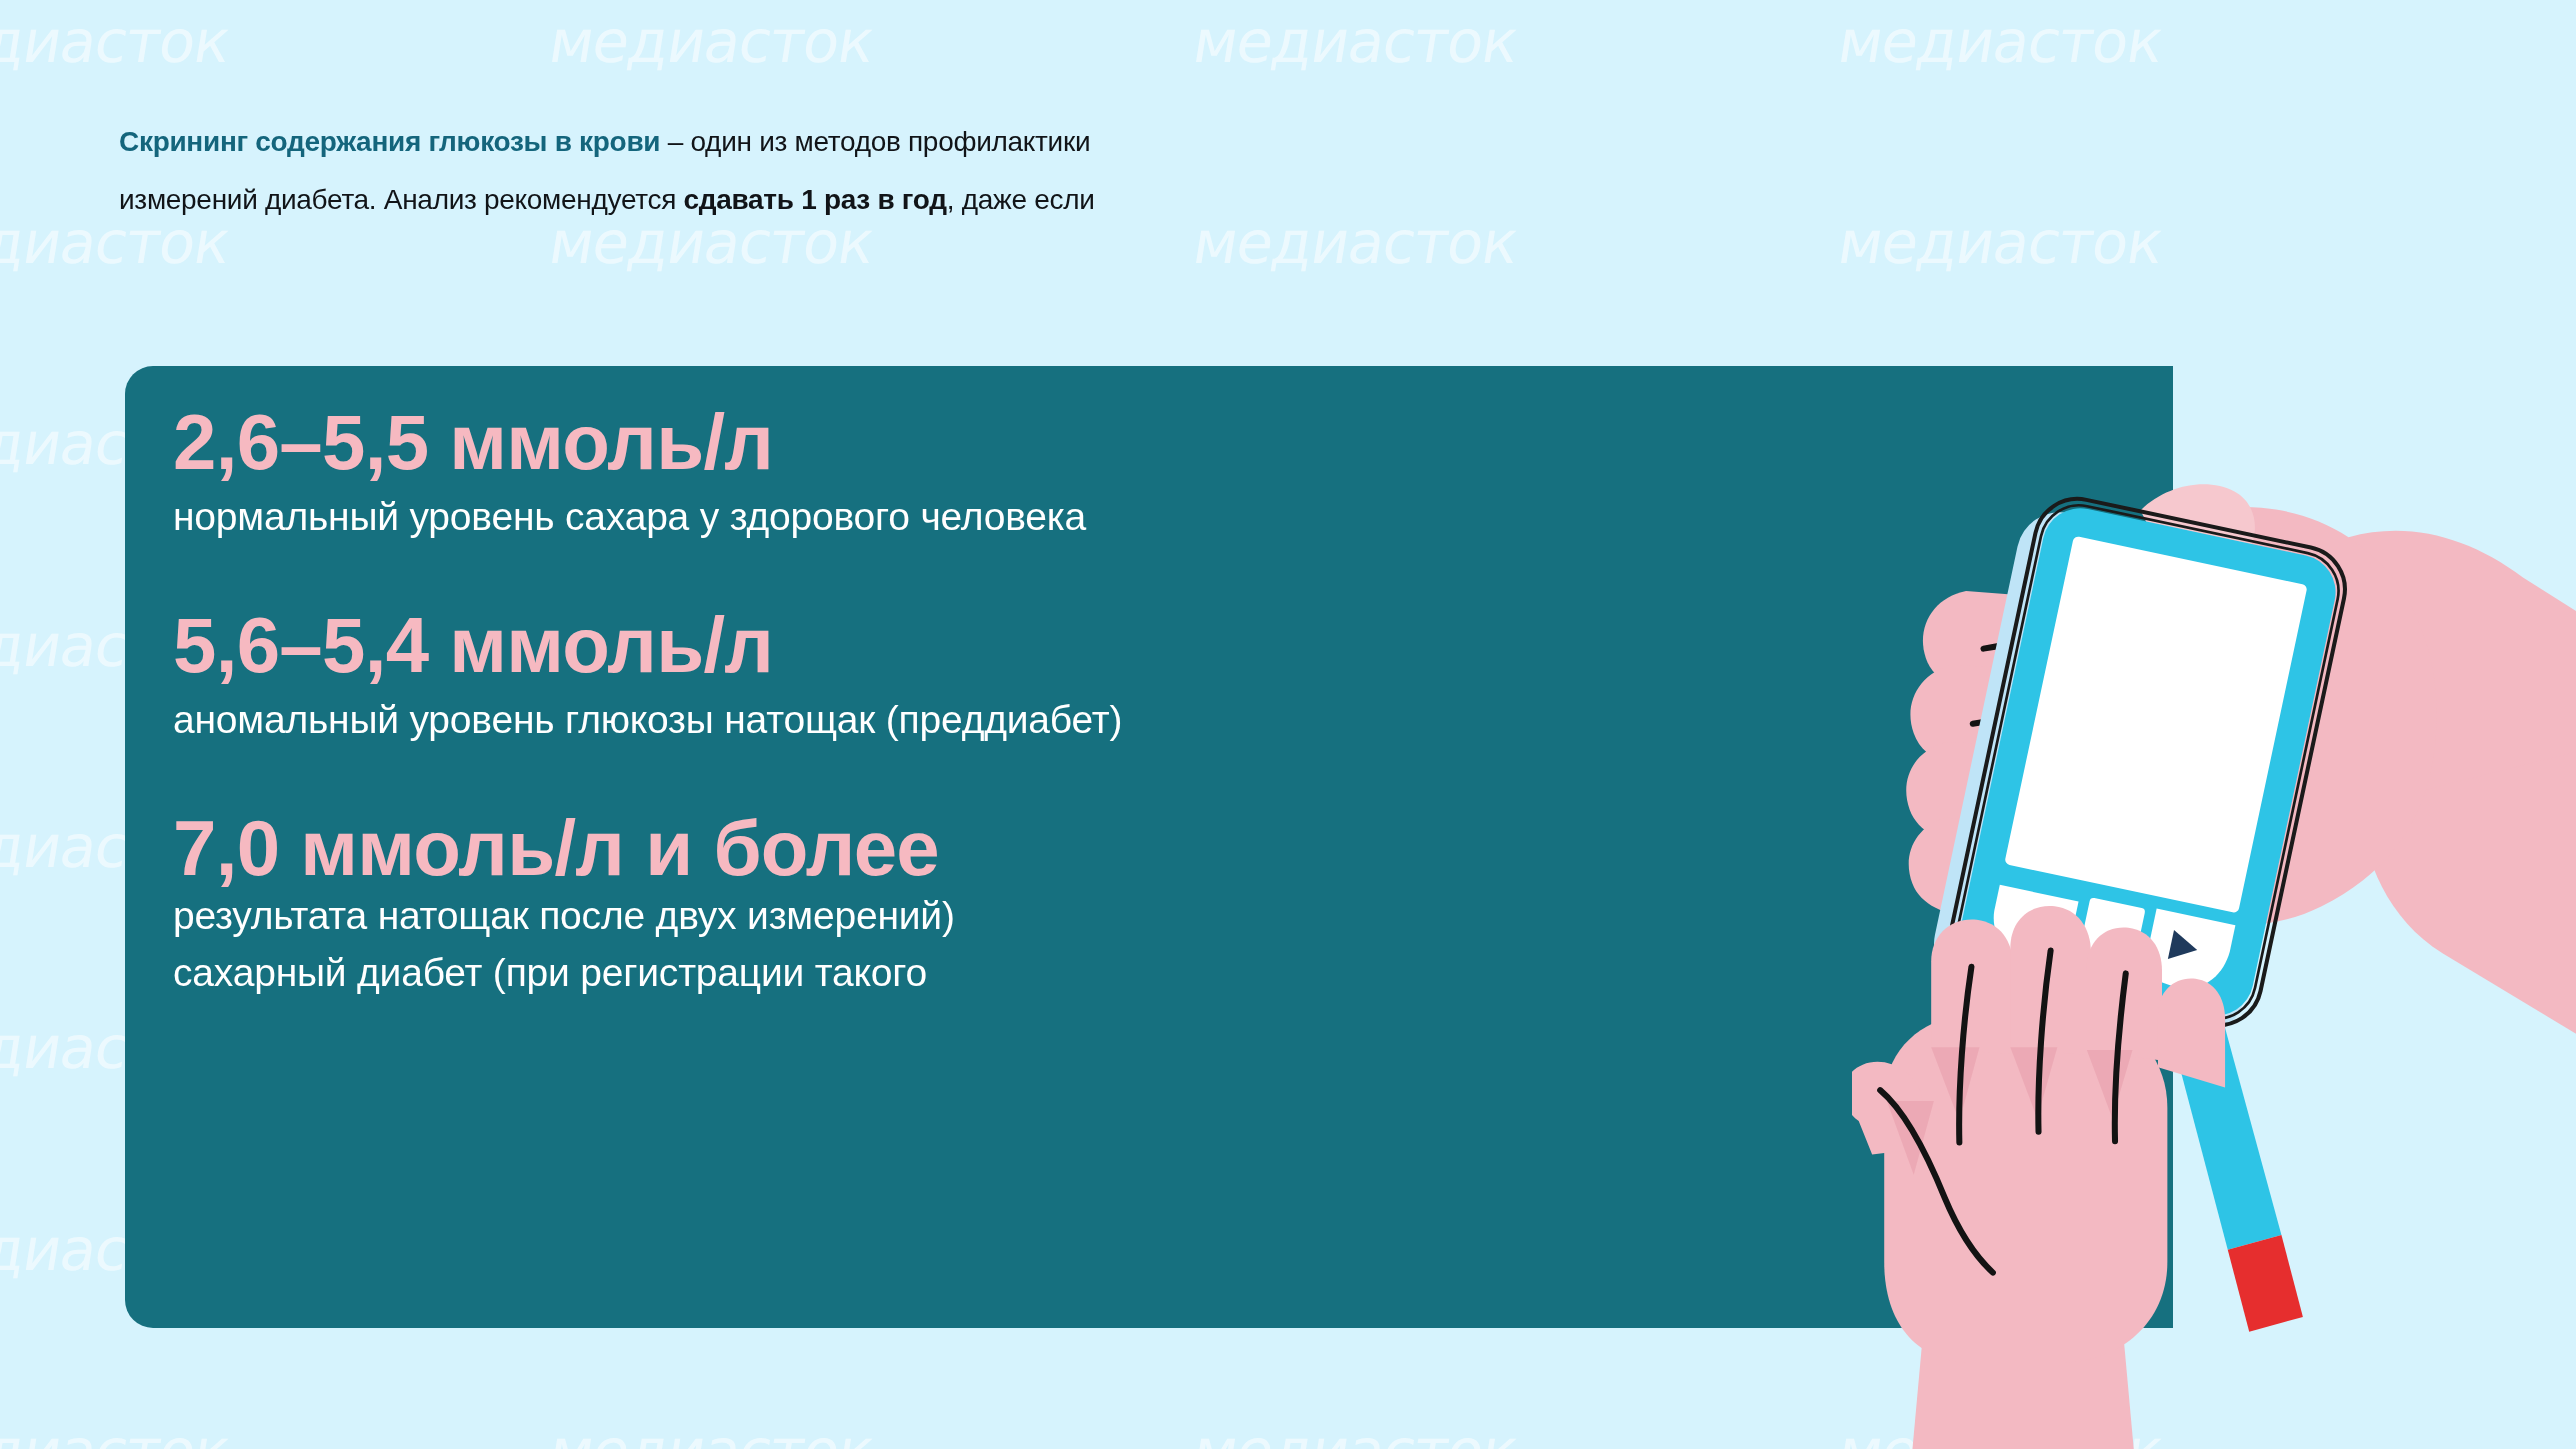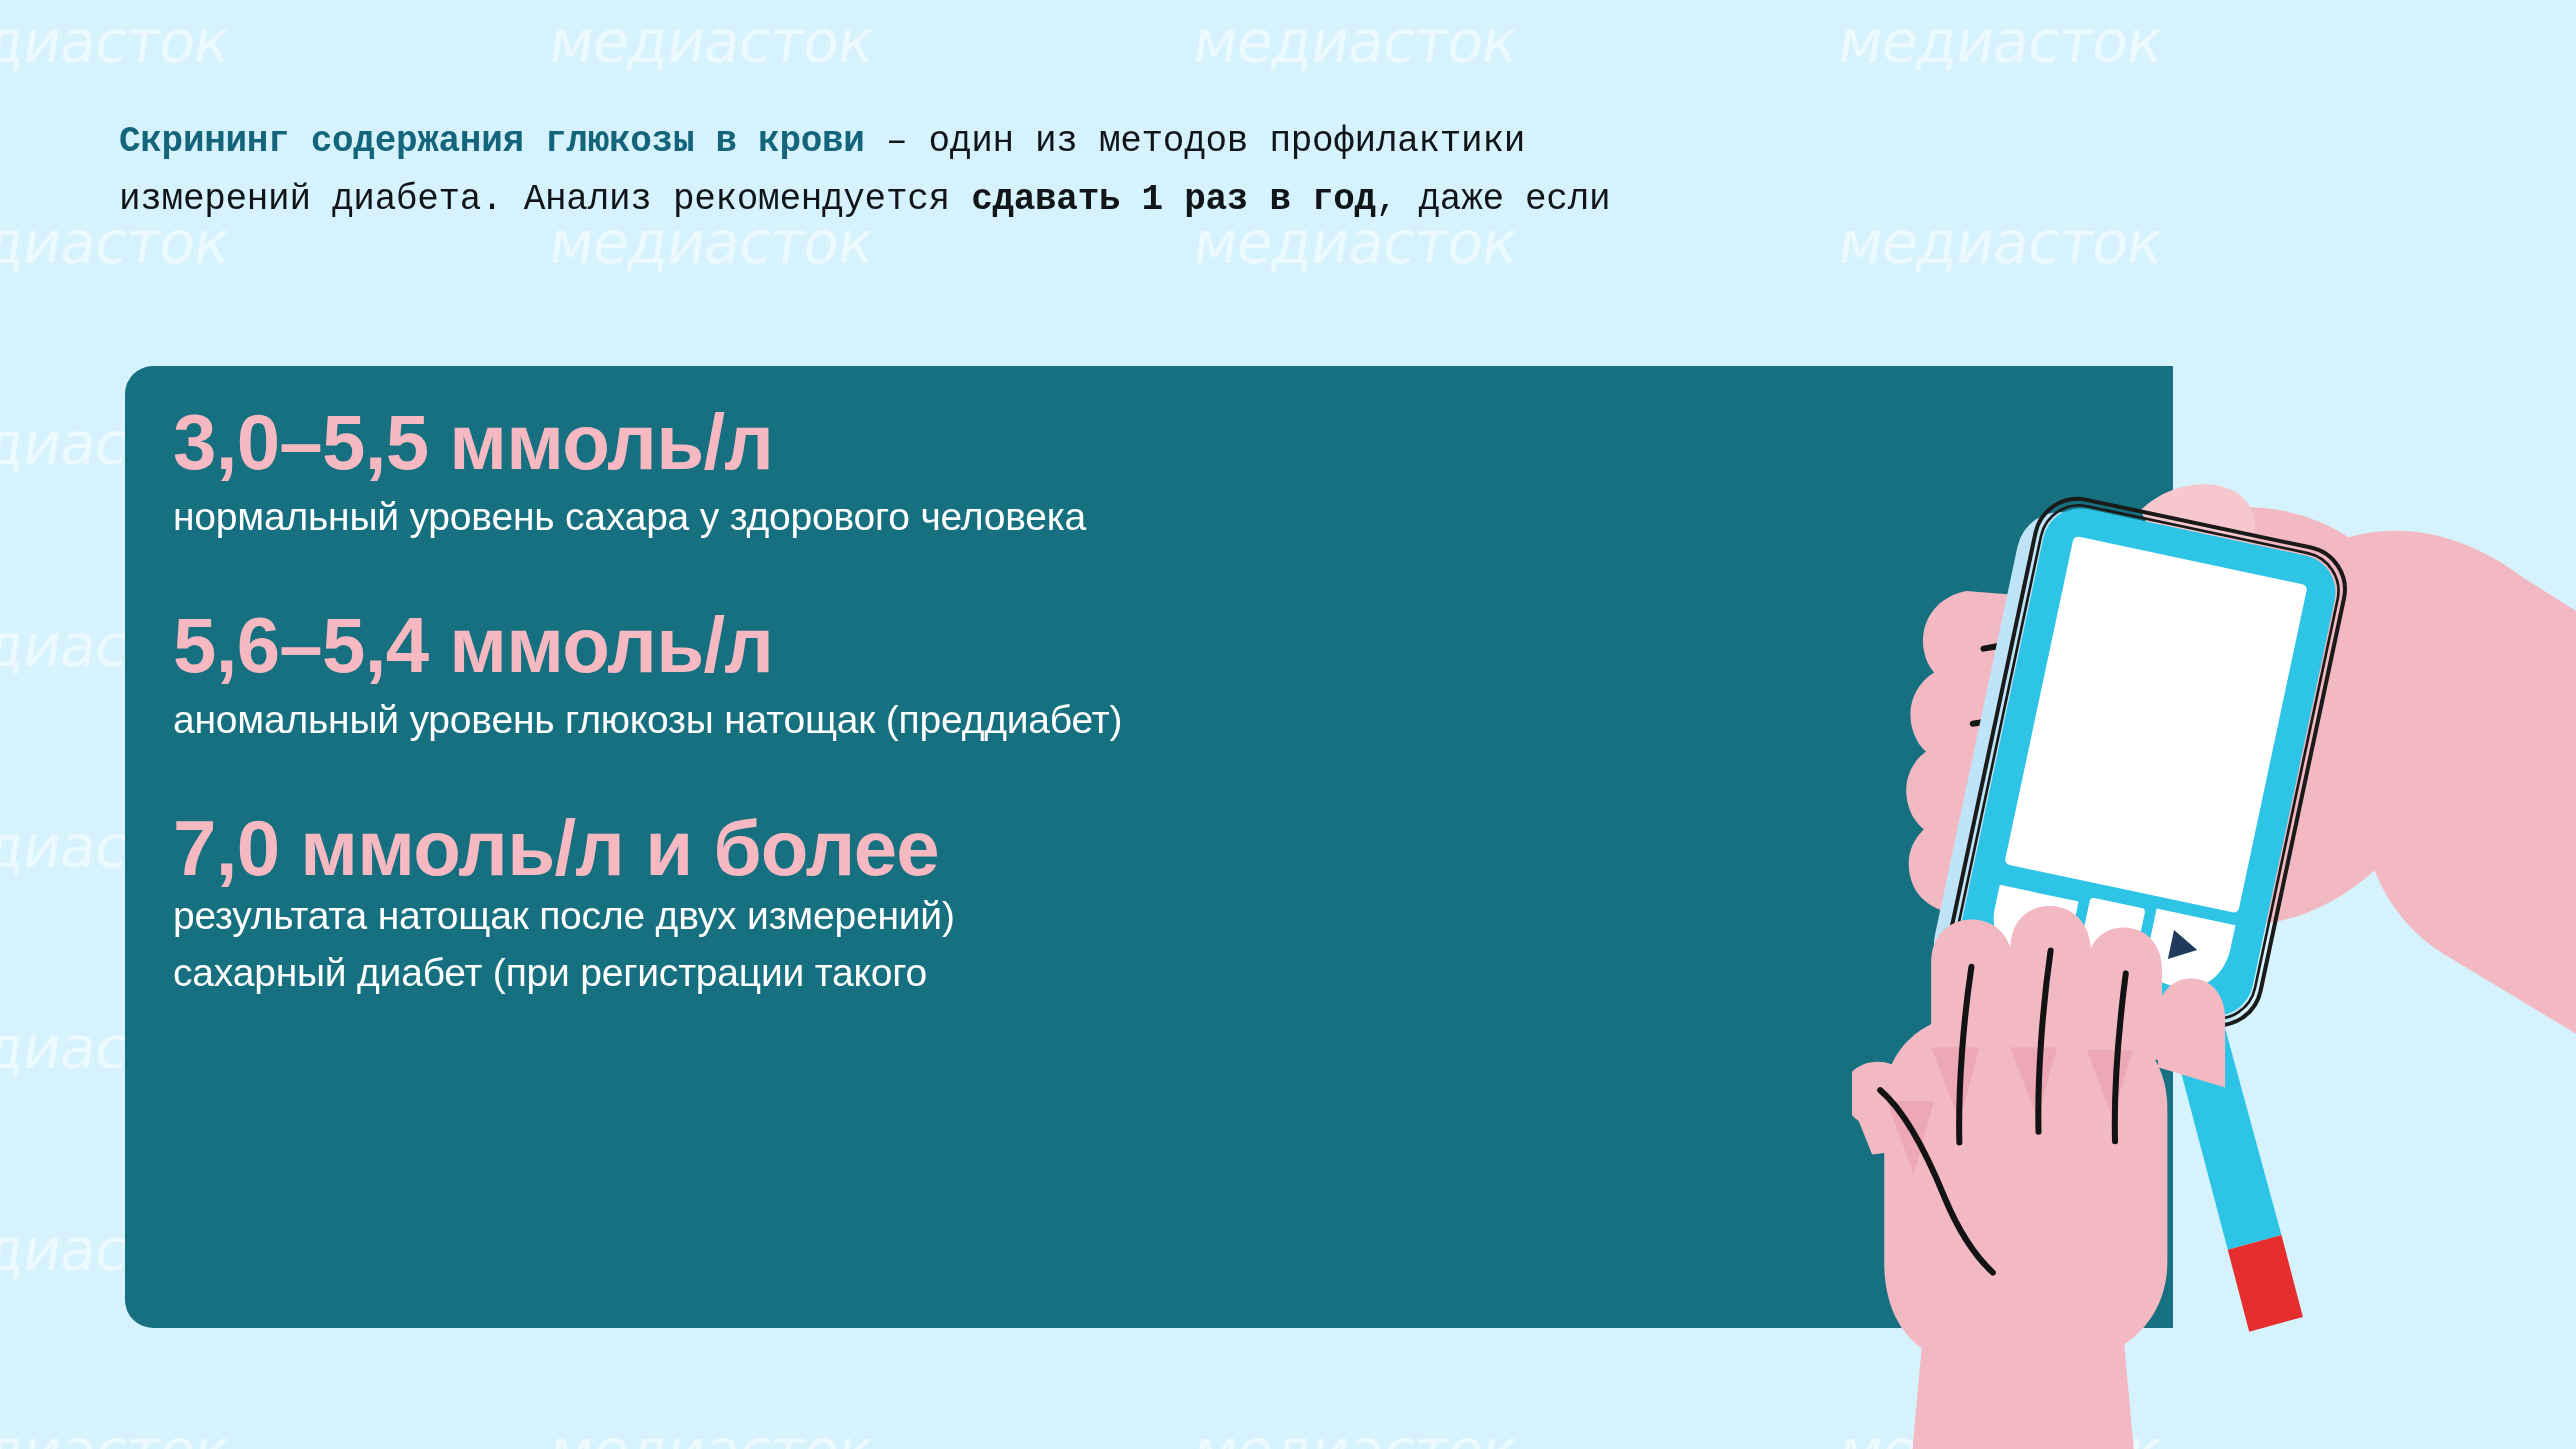"Скрининг содержания глюкозы в крови" .hdr-line { font-family: Liberation Mono, monospace -> none; font-size: 36px -> 28px }
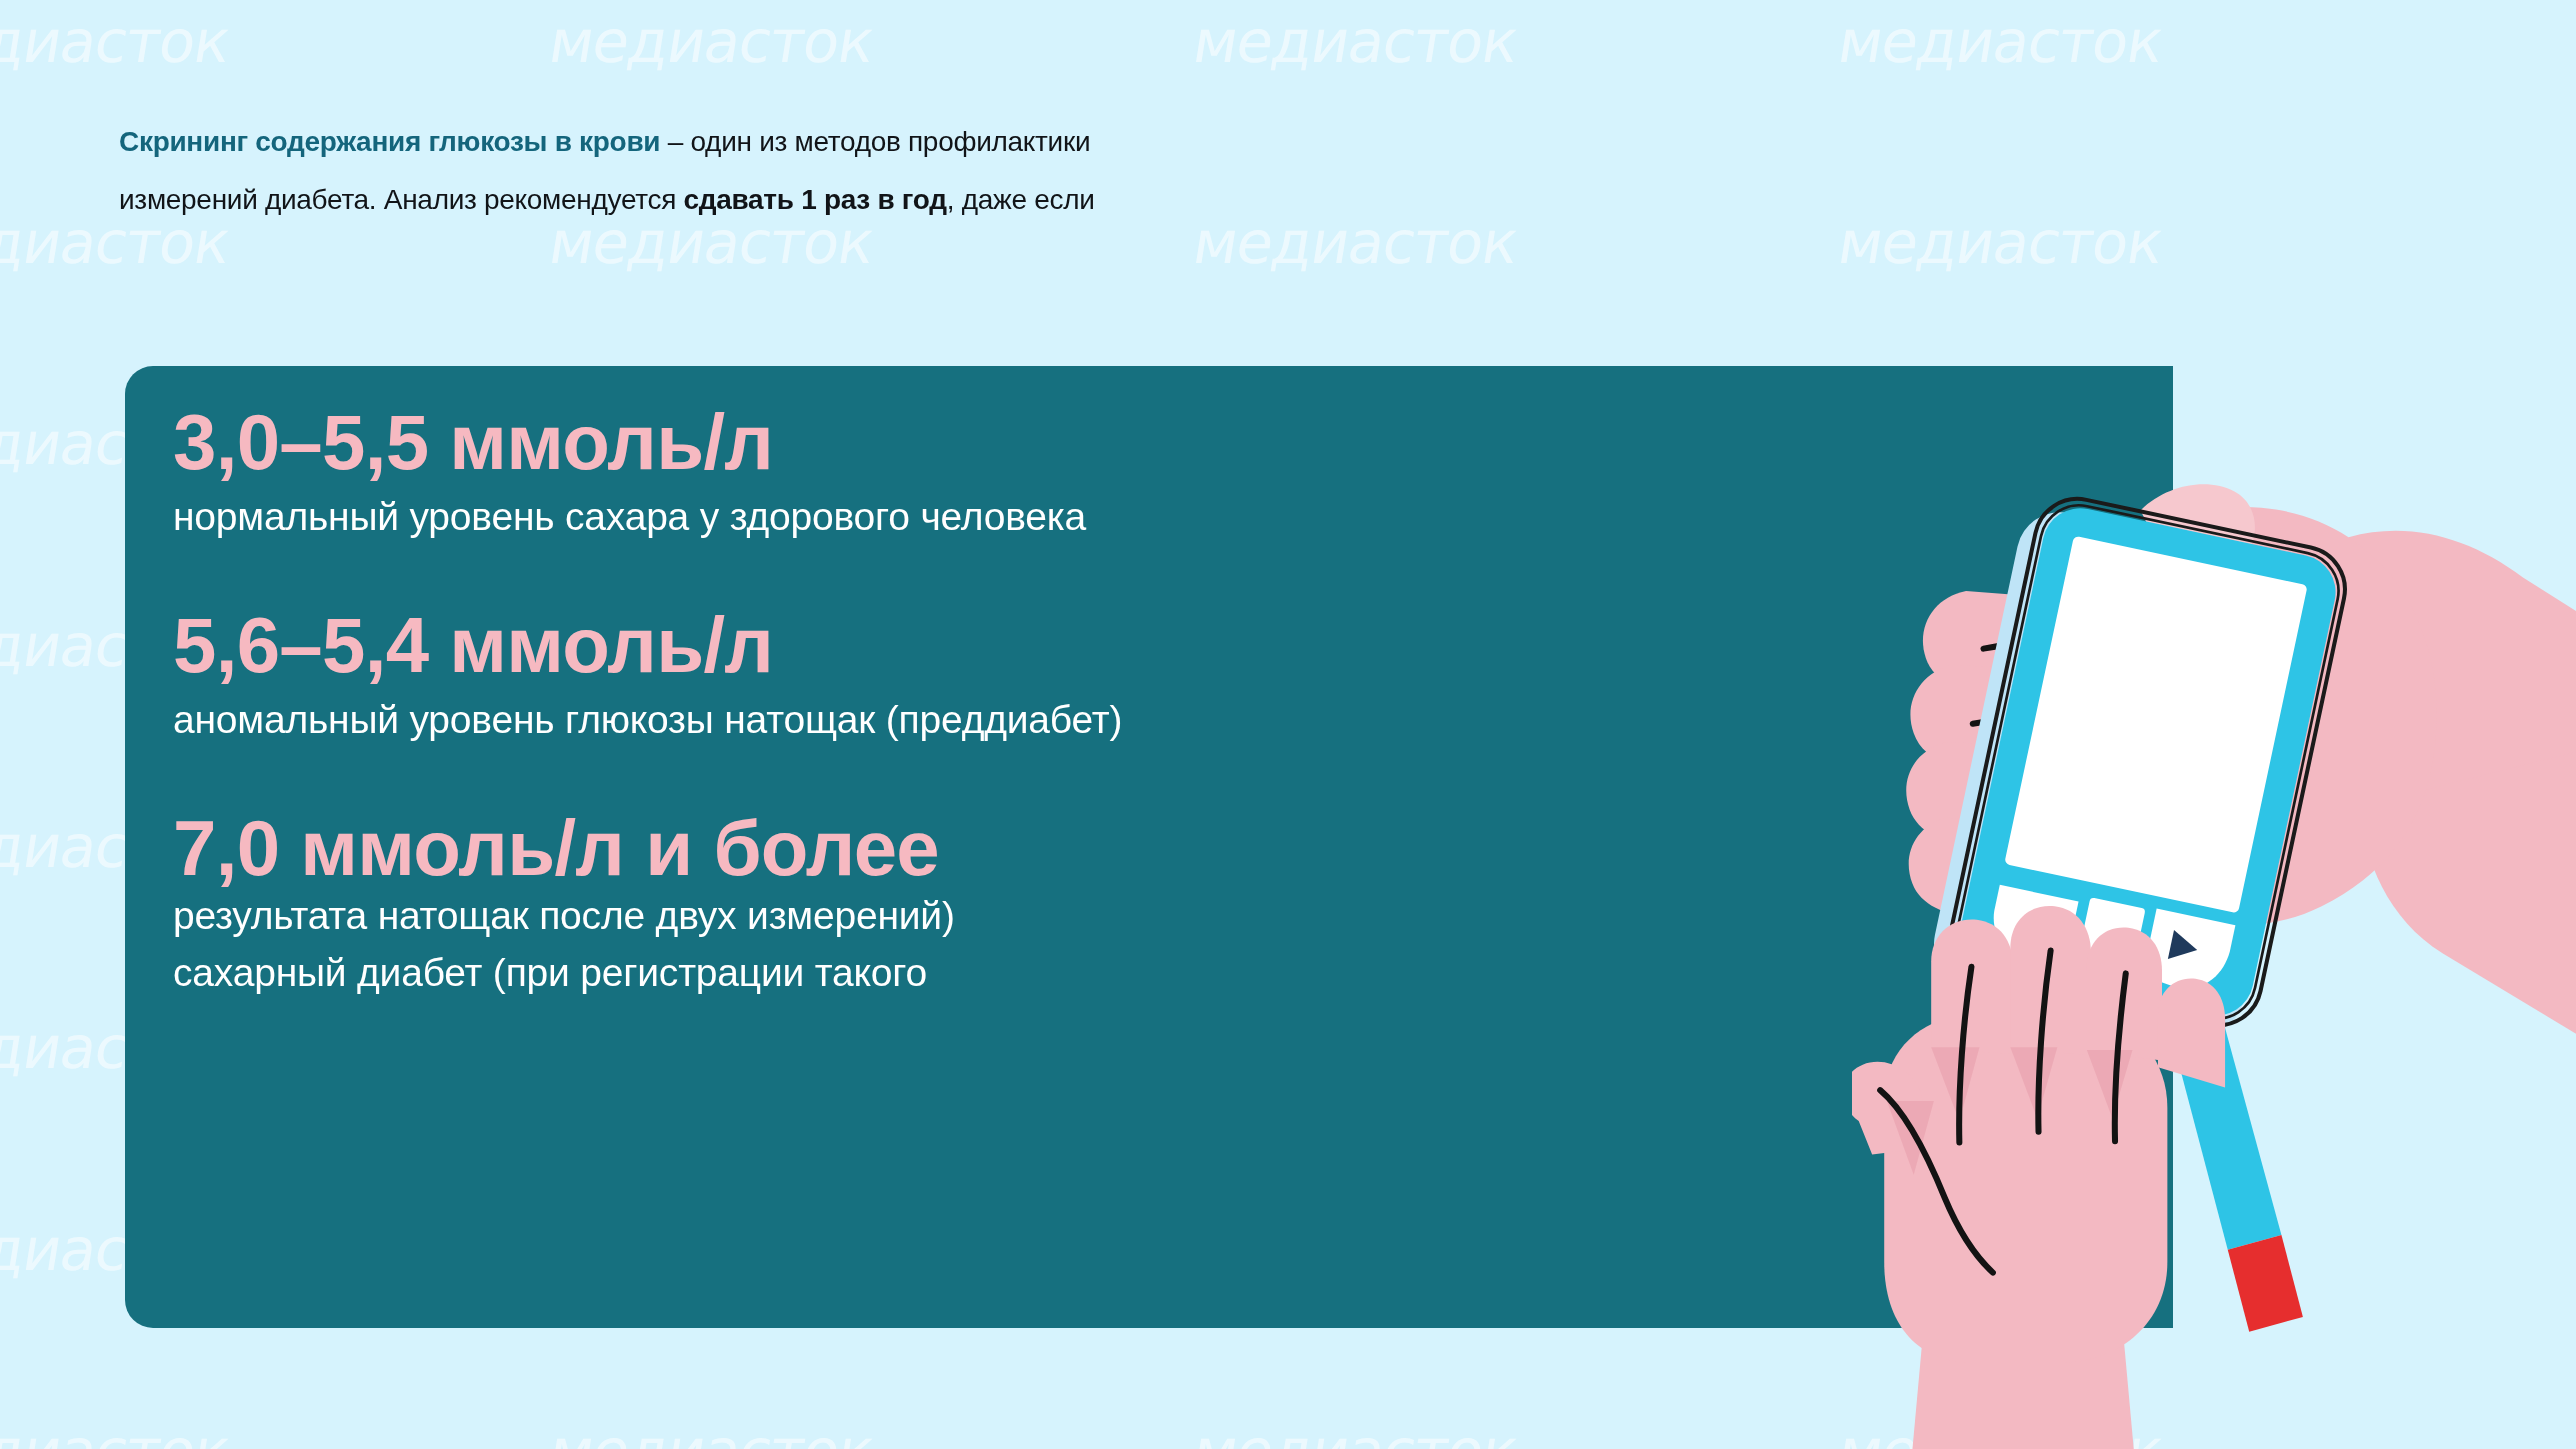"3,0–5,5 ммоль/л" div.stat-value { text: 3,0 -> 2,6 }
